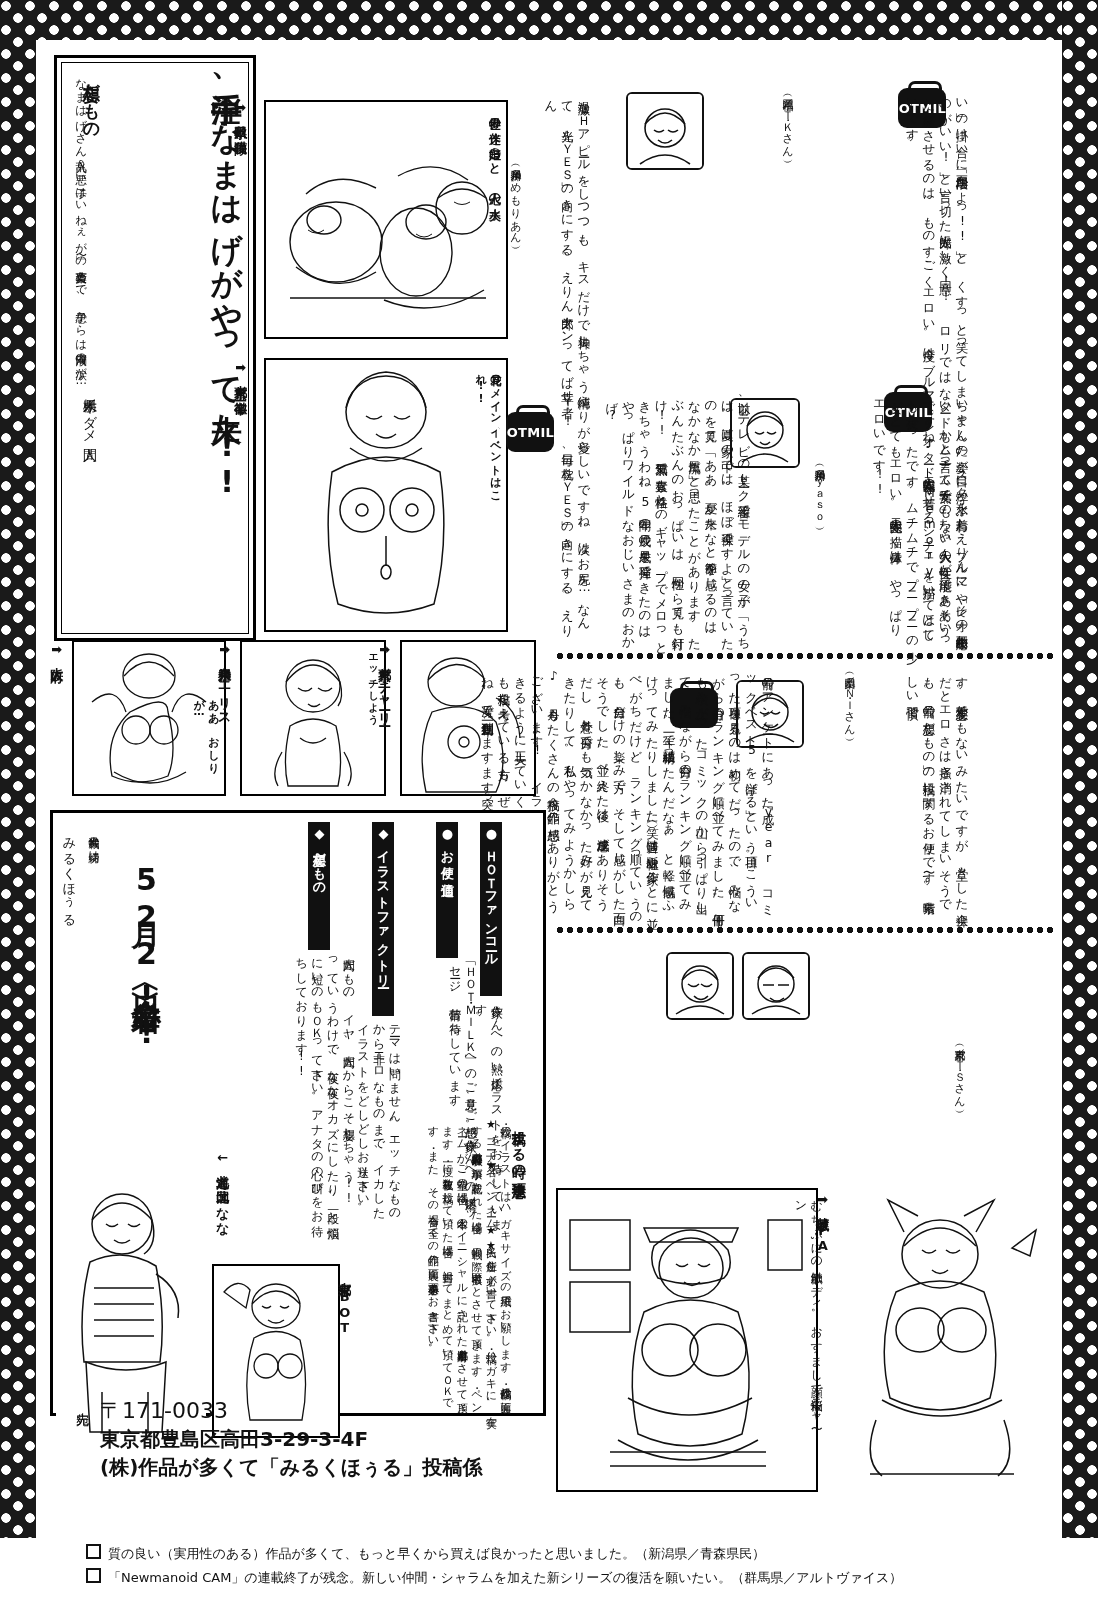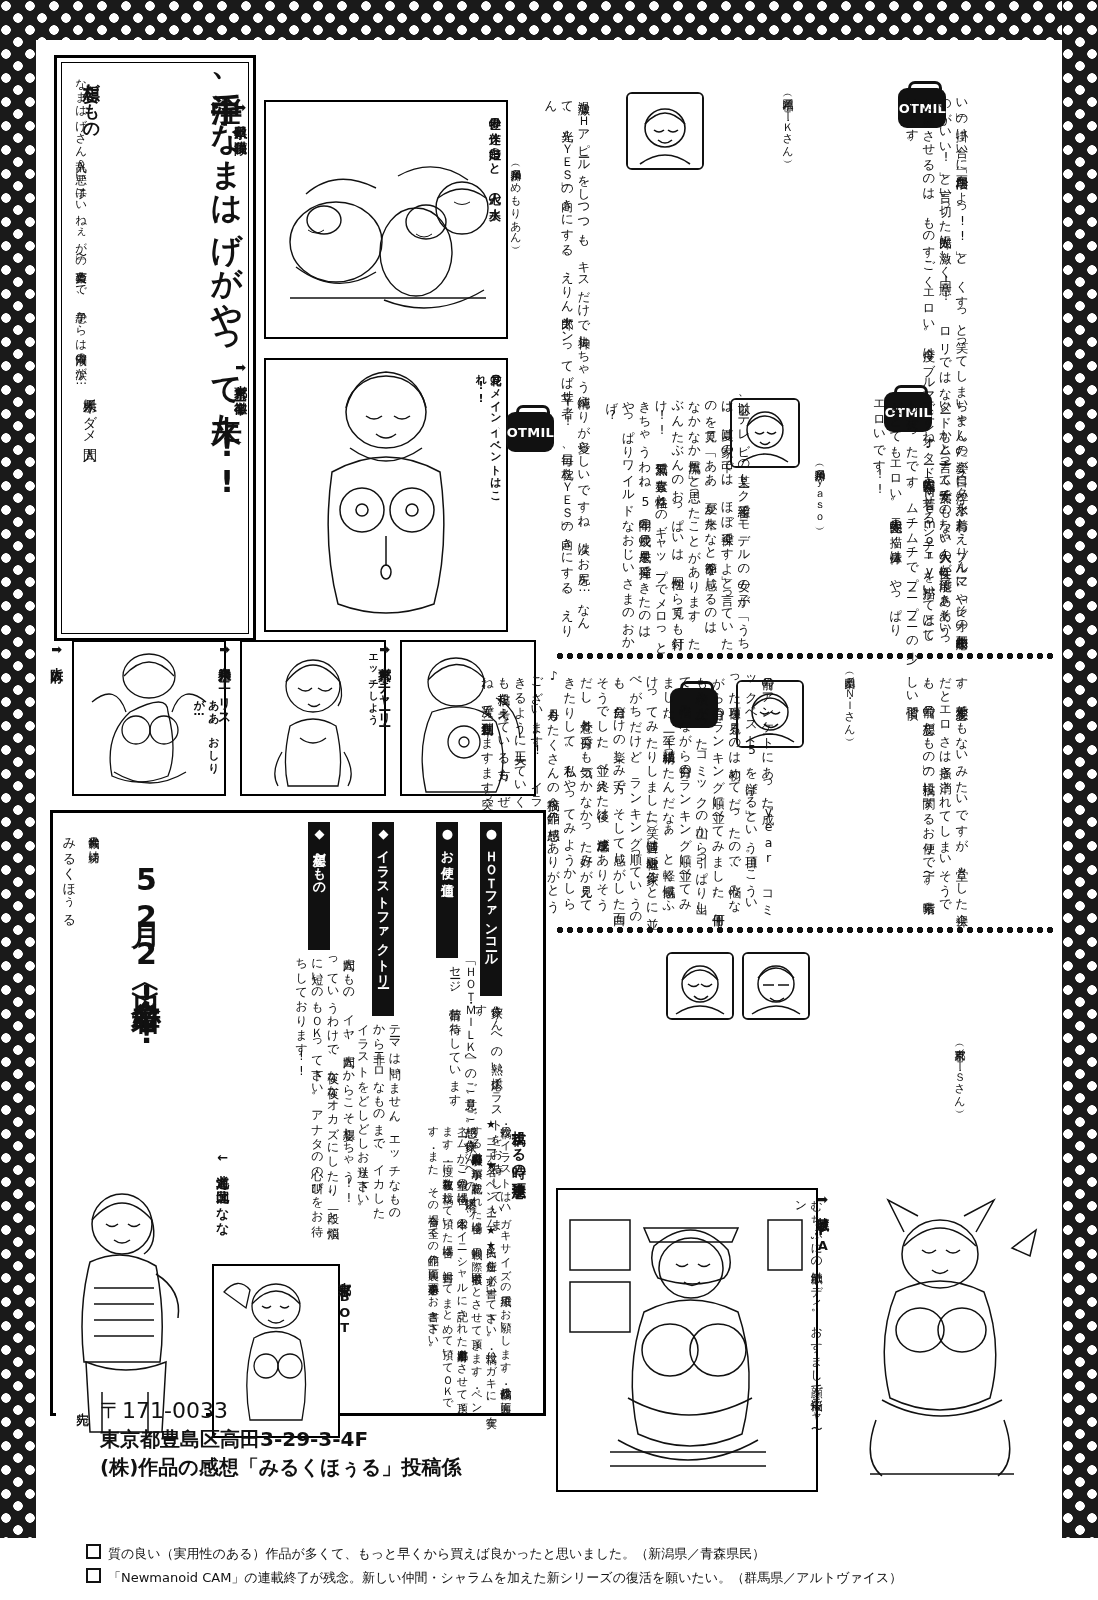"(株)作品の感想「みるくほぅる」投稿係" div.l2 { text: の感想 -> が多くて }
